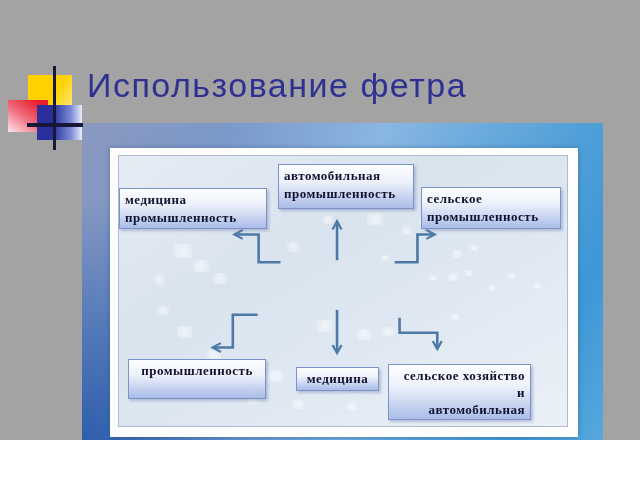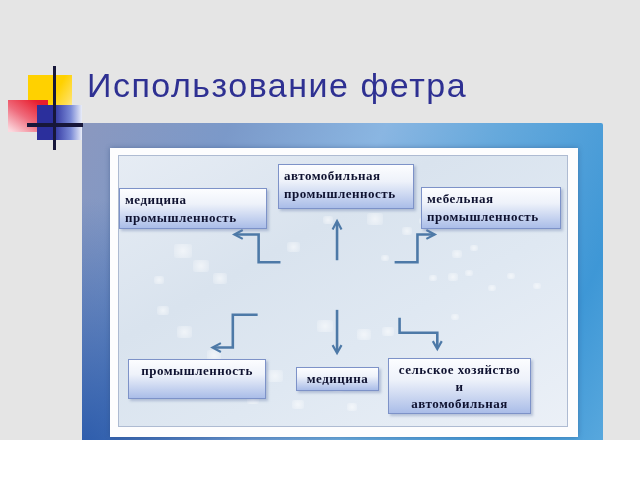"Использование фетра" .stage { background: #e5e5e5 -> #a3a3a3 }
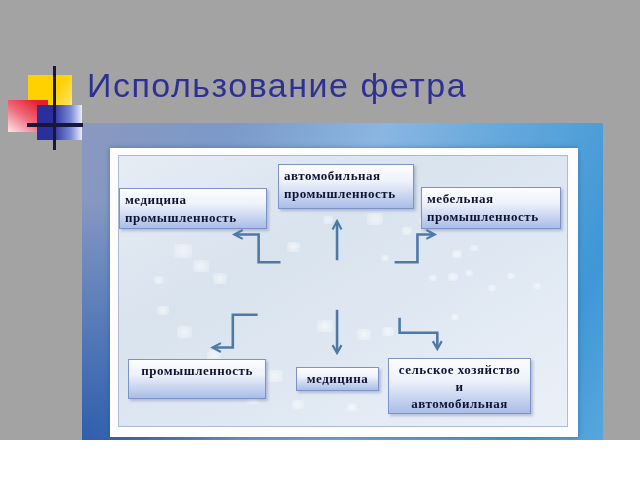"мебельная" span.ln { text: мебельная -> сельское }
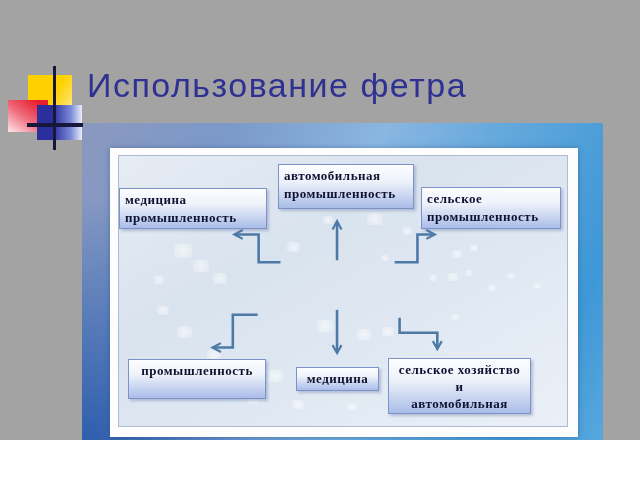"сельское хозяйство" .n-agri { text-align: none -> right; top: 202px -> 208px }
